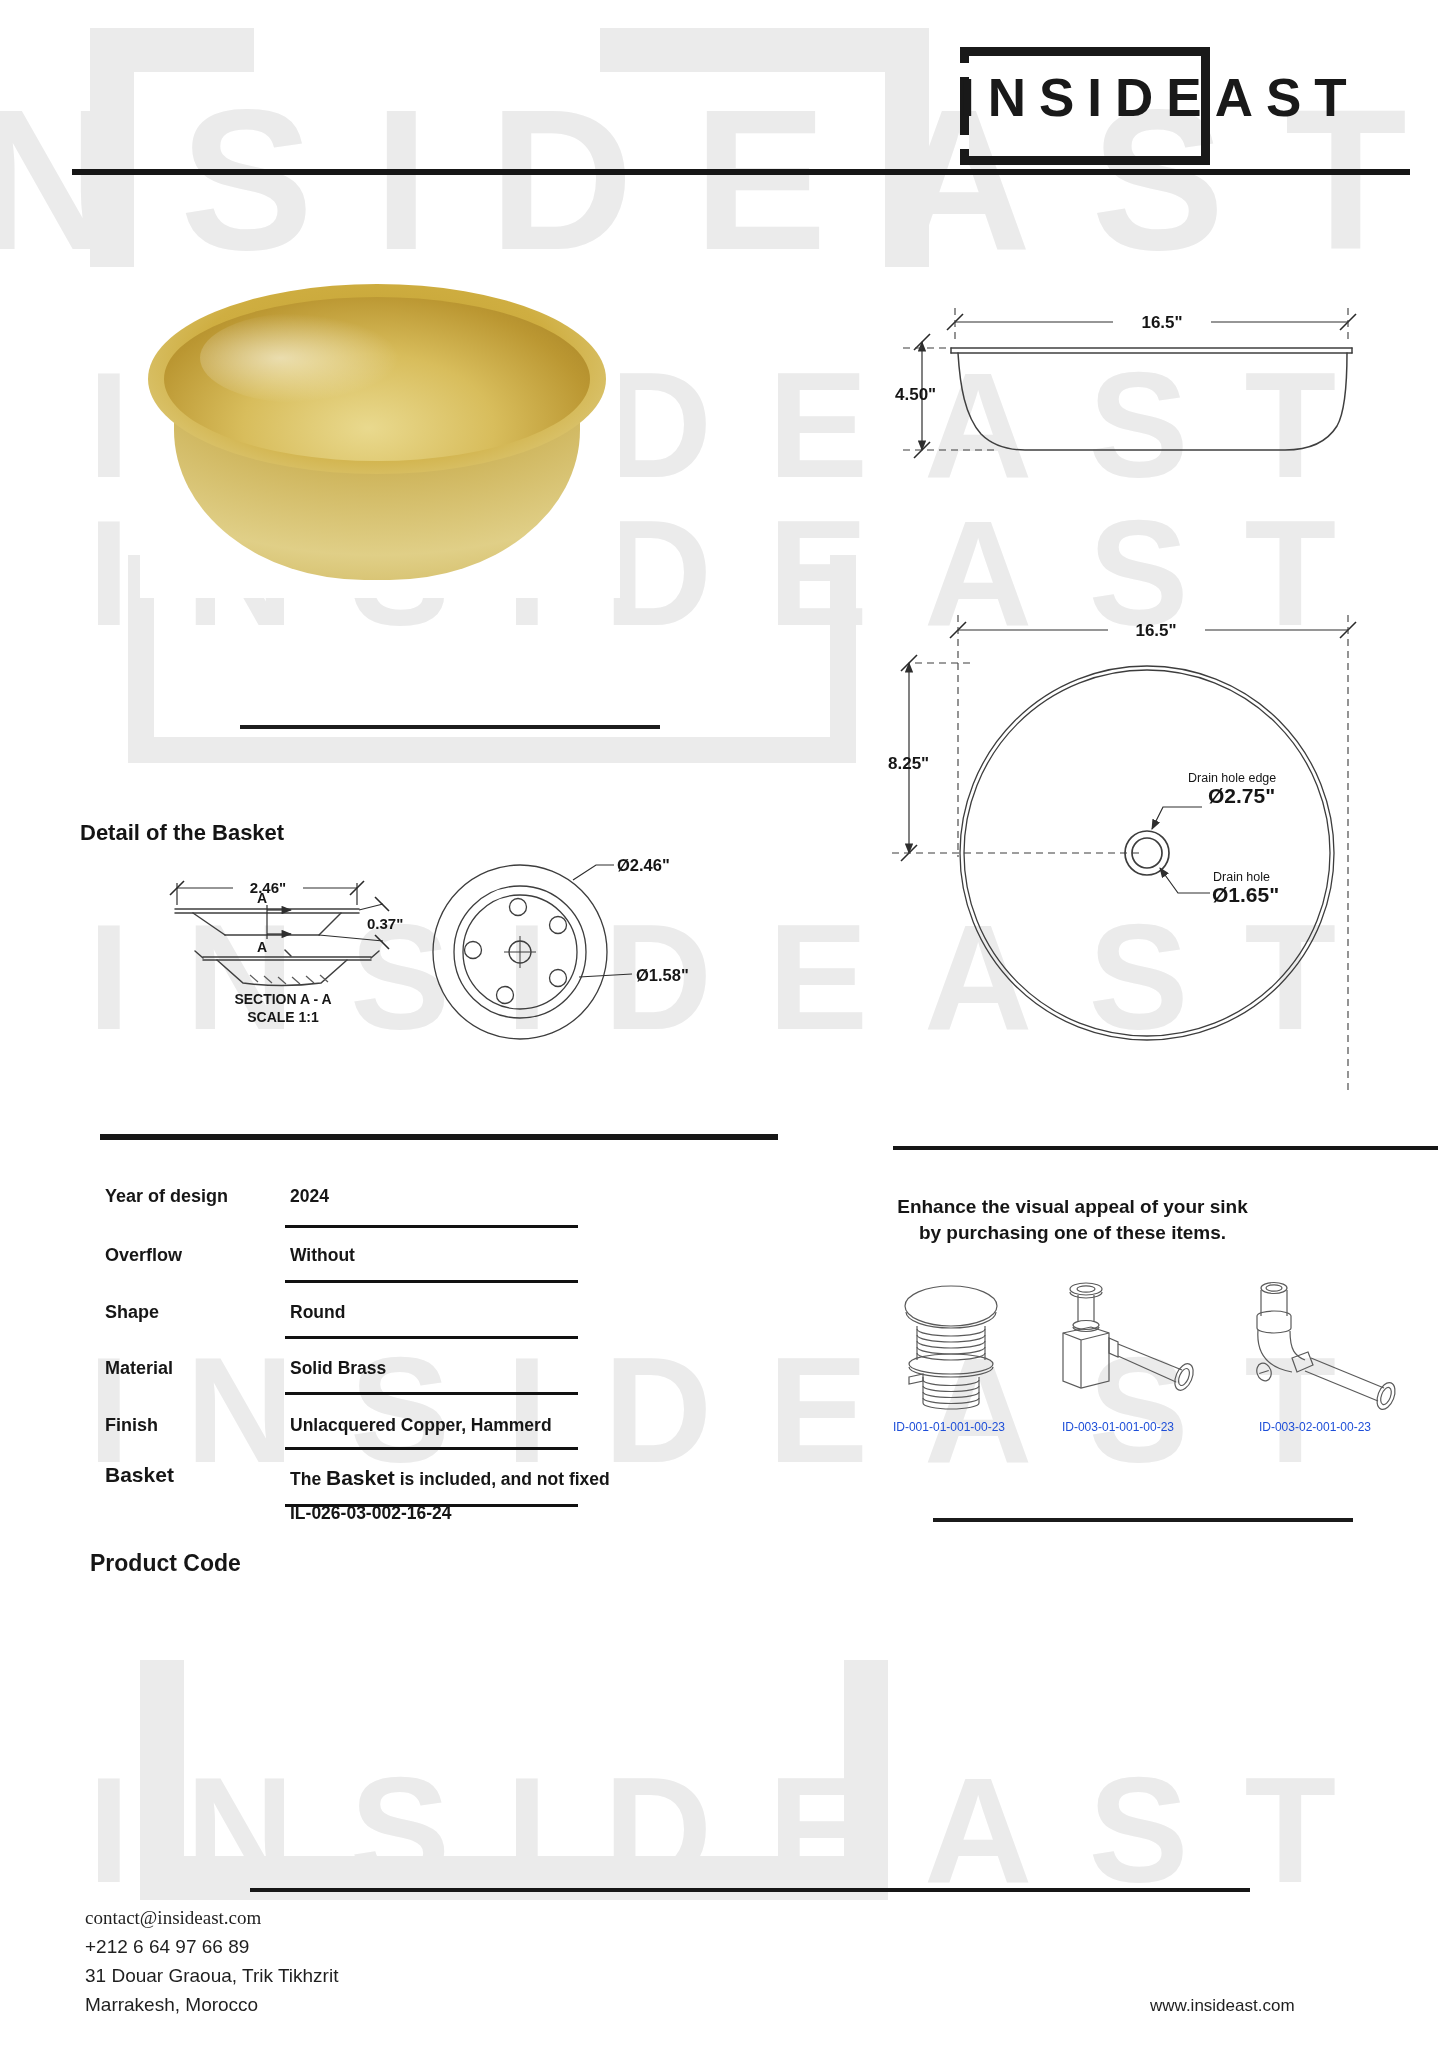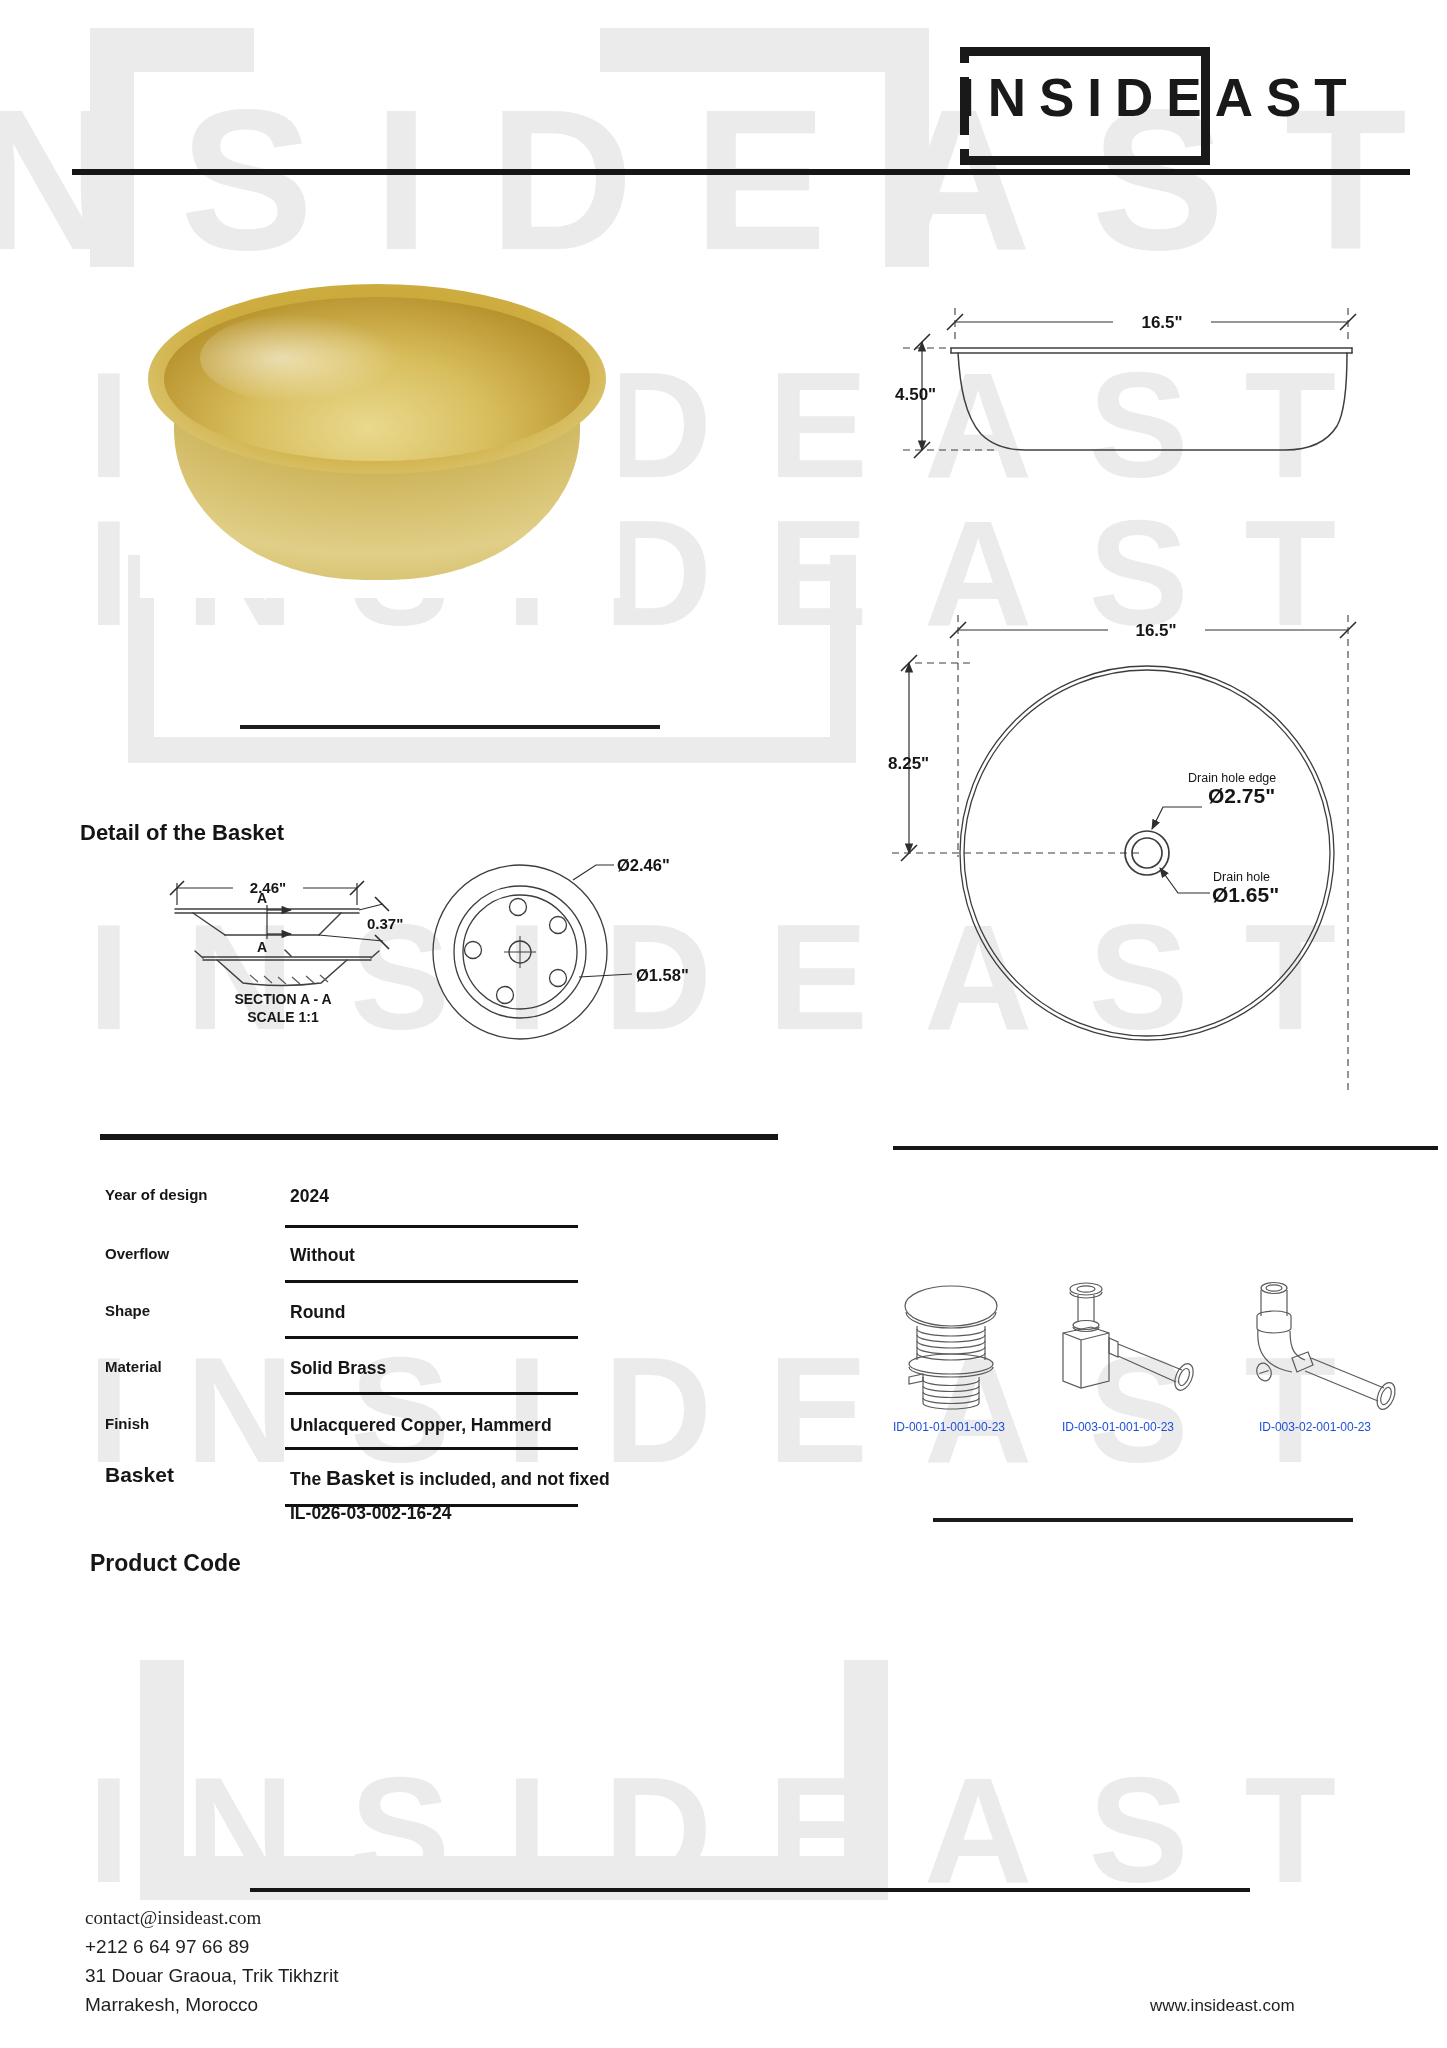"Year of design" .sl { font-size: 15px -> 18px }
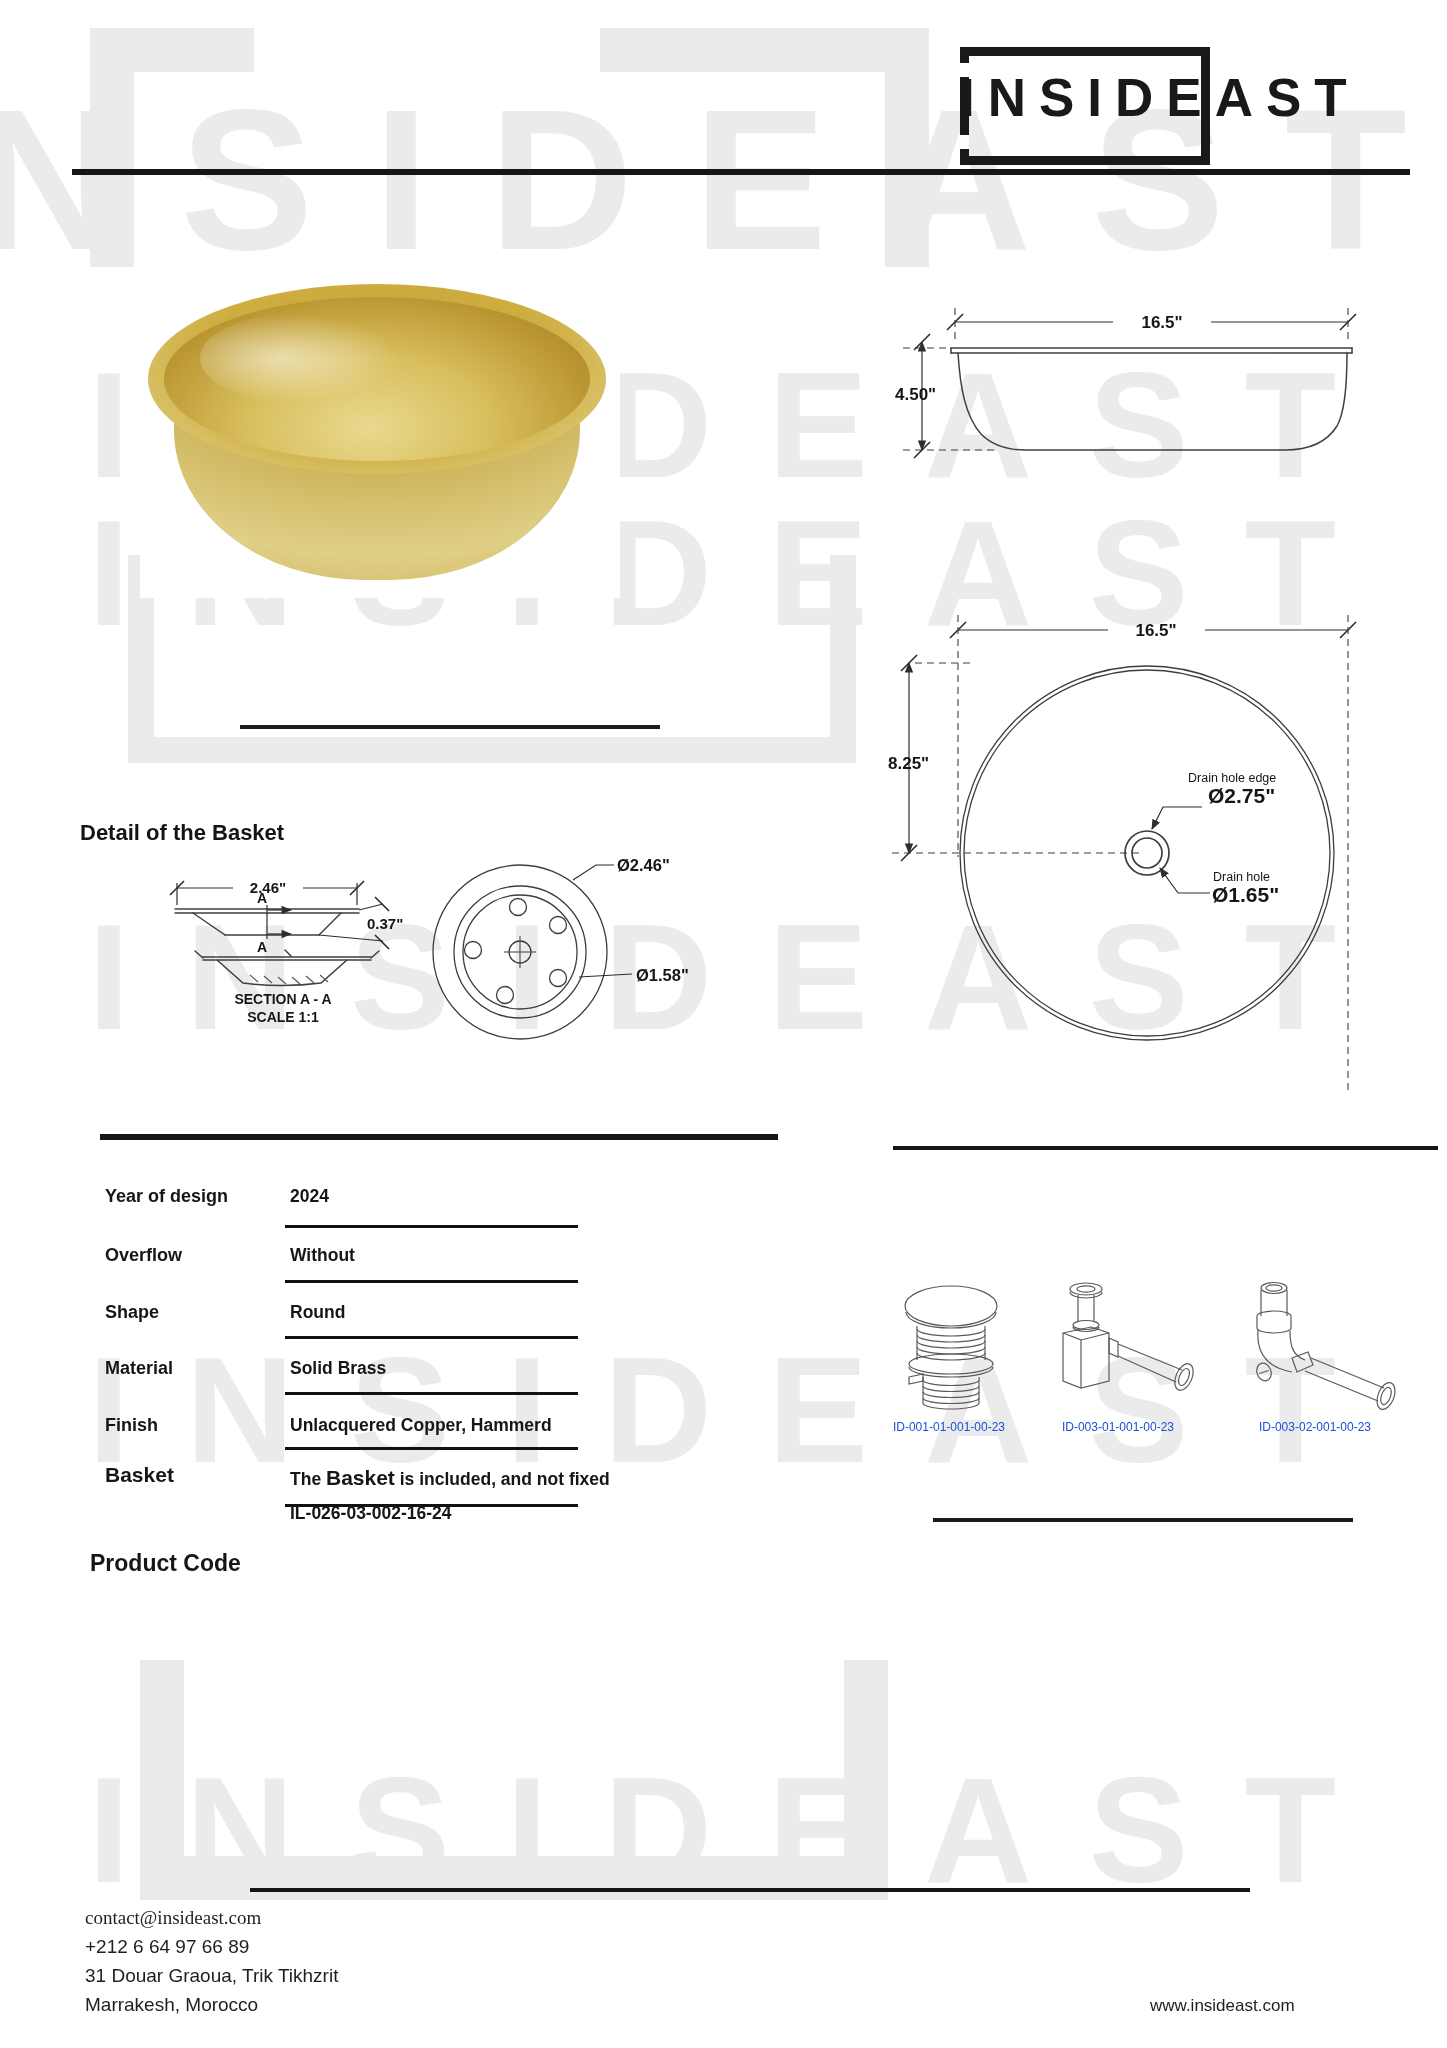"Enhance the visual appeal of" div.abs { html: none -> <div> <div>Enhance the visual appeal of your sink</div> <div>by purchasing one of these items.</div> </div> }
